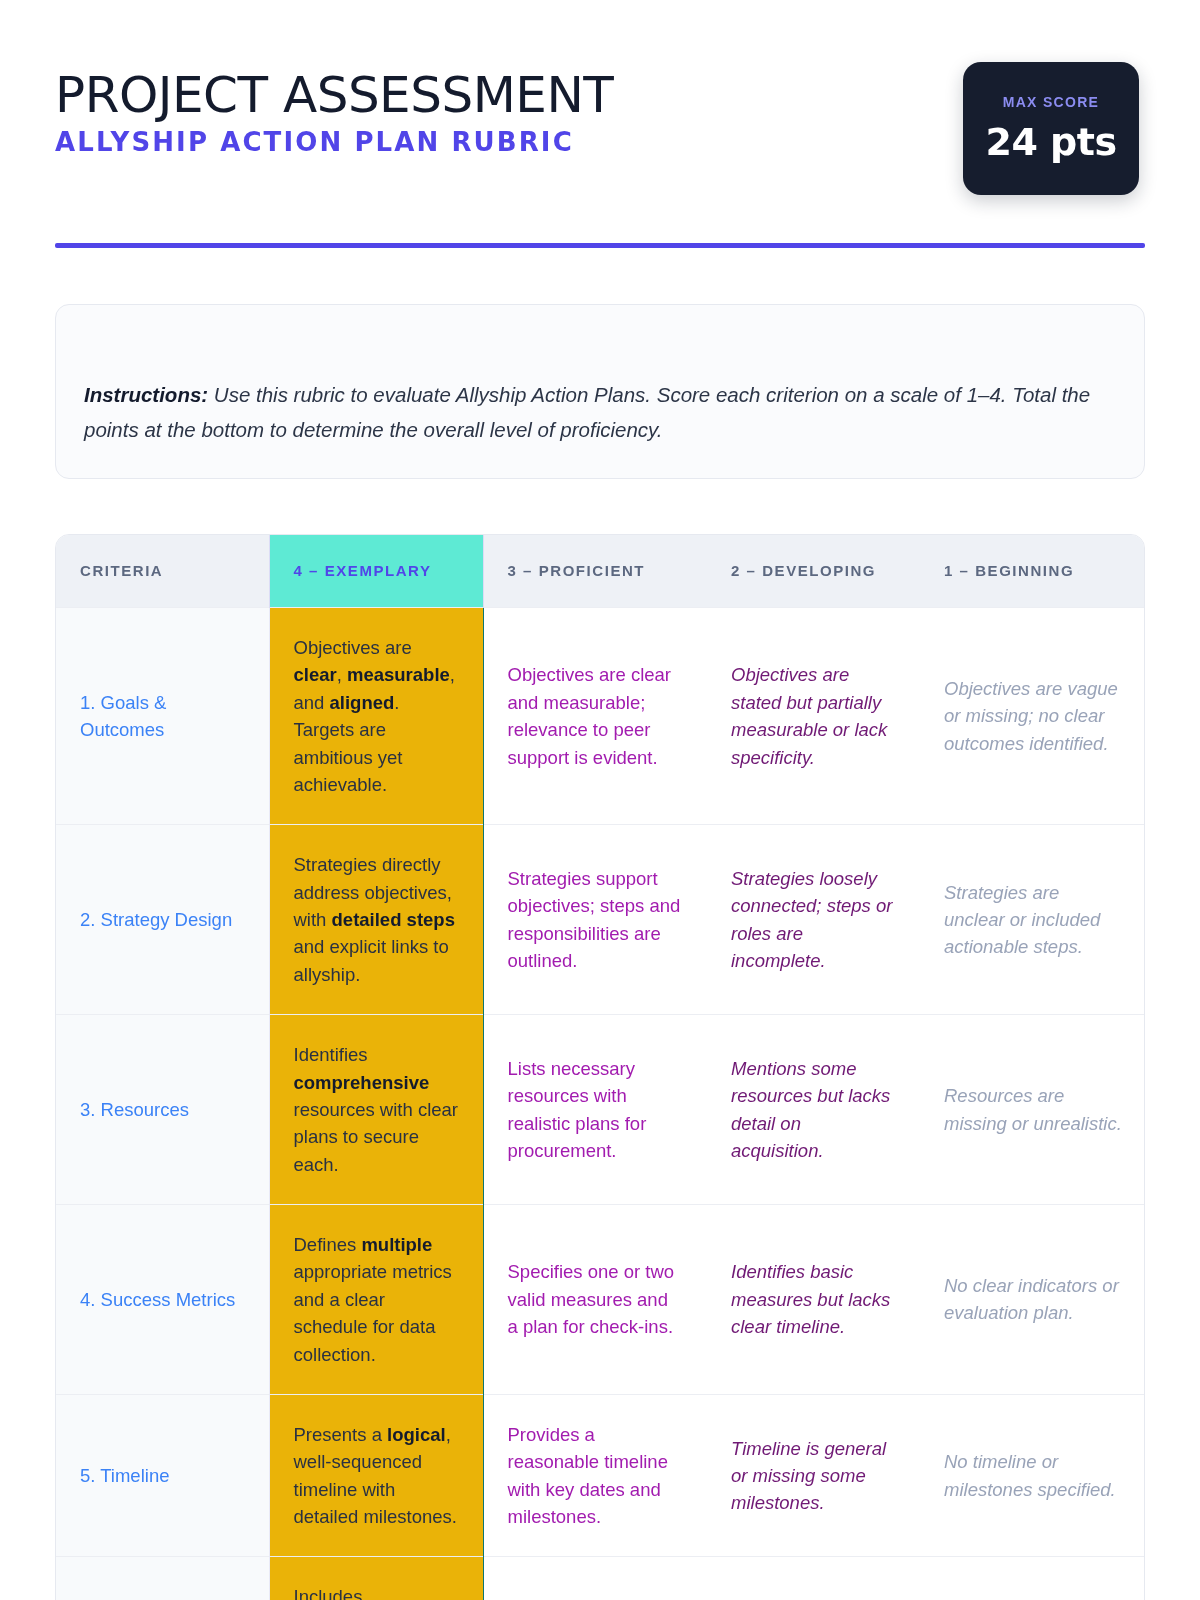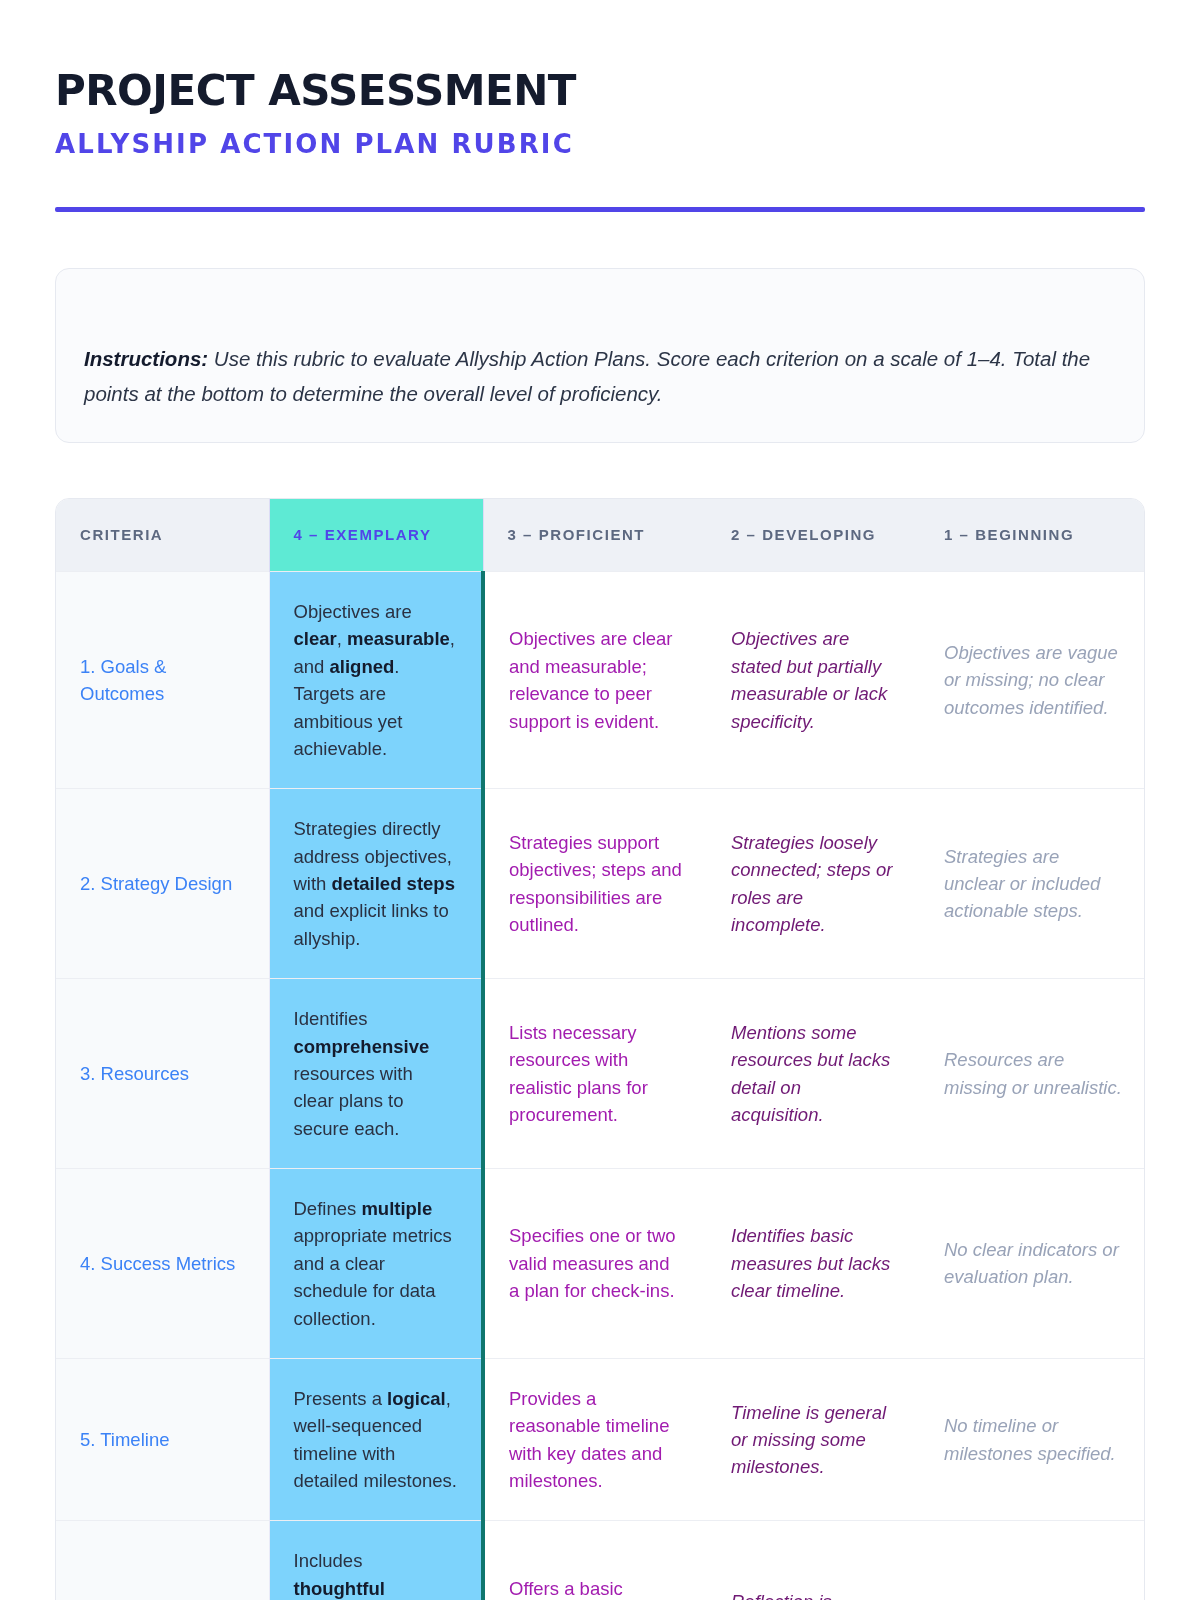"PROJECT ASSESSMENT" .doc-title { font-size: 42px -> 50px; font-weight: 700 -> 400; text-align: none -> center }
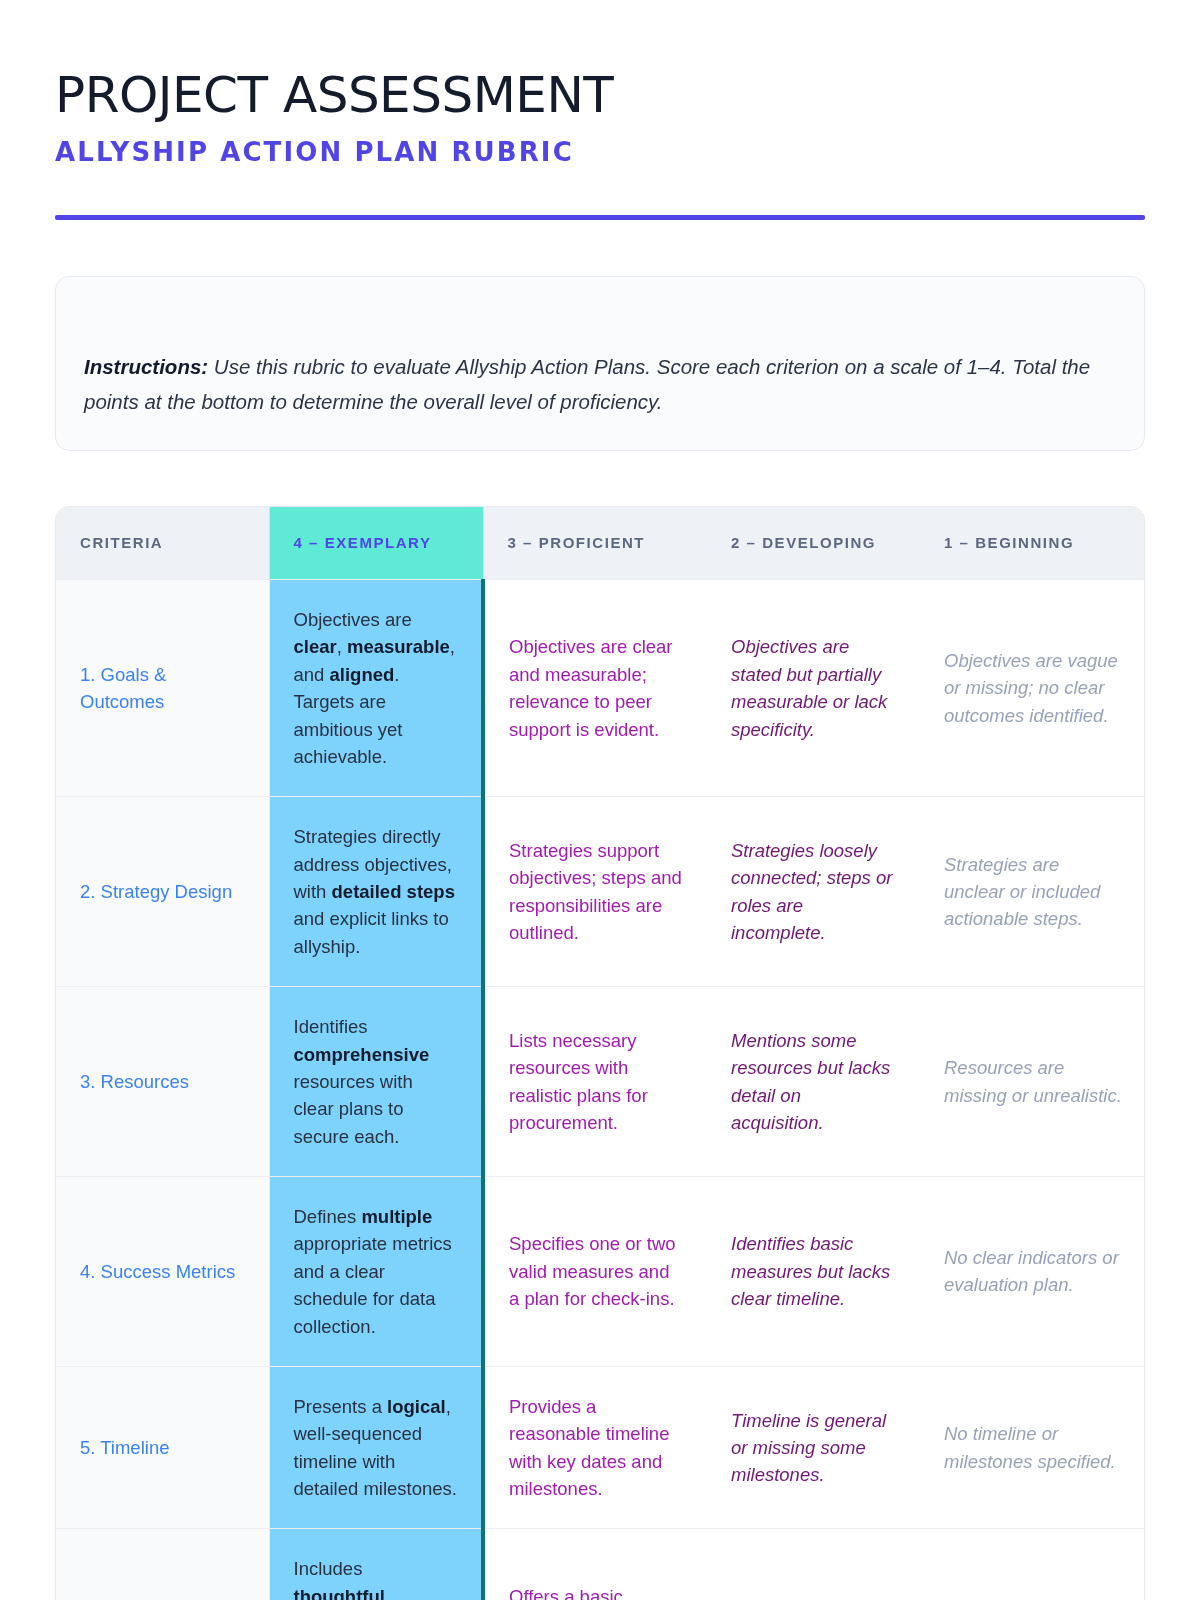"MAX SCORE" div.score-badge { html: none -> <div> <div>MAX SCORE</div> <div>24 pts</div> </div> }
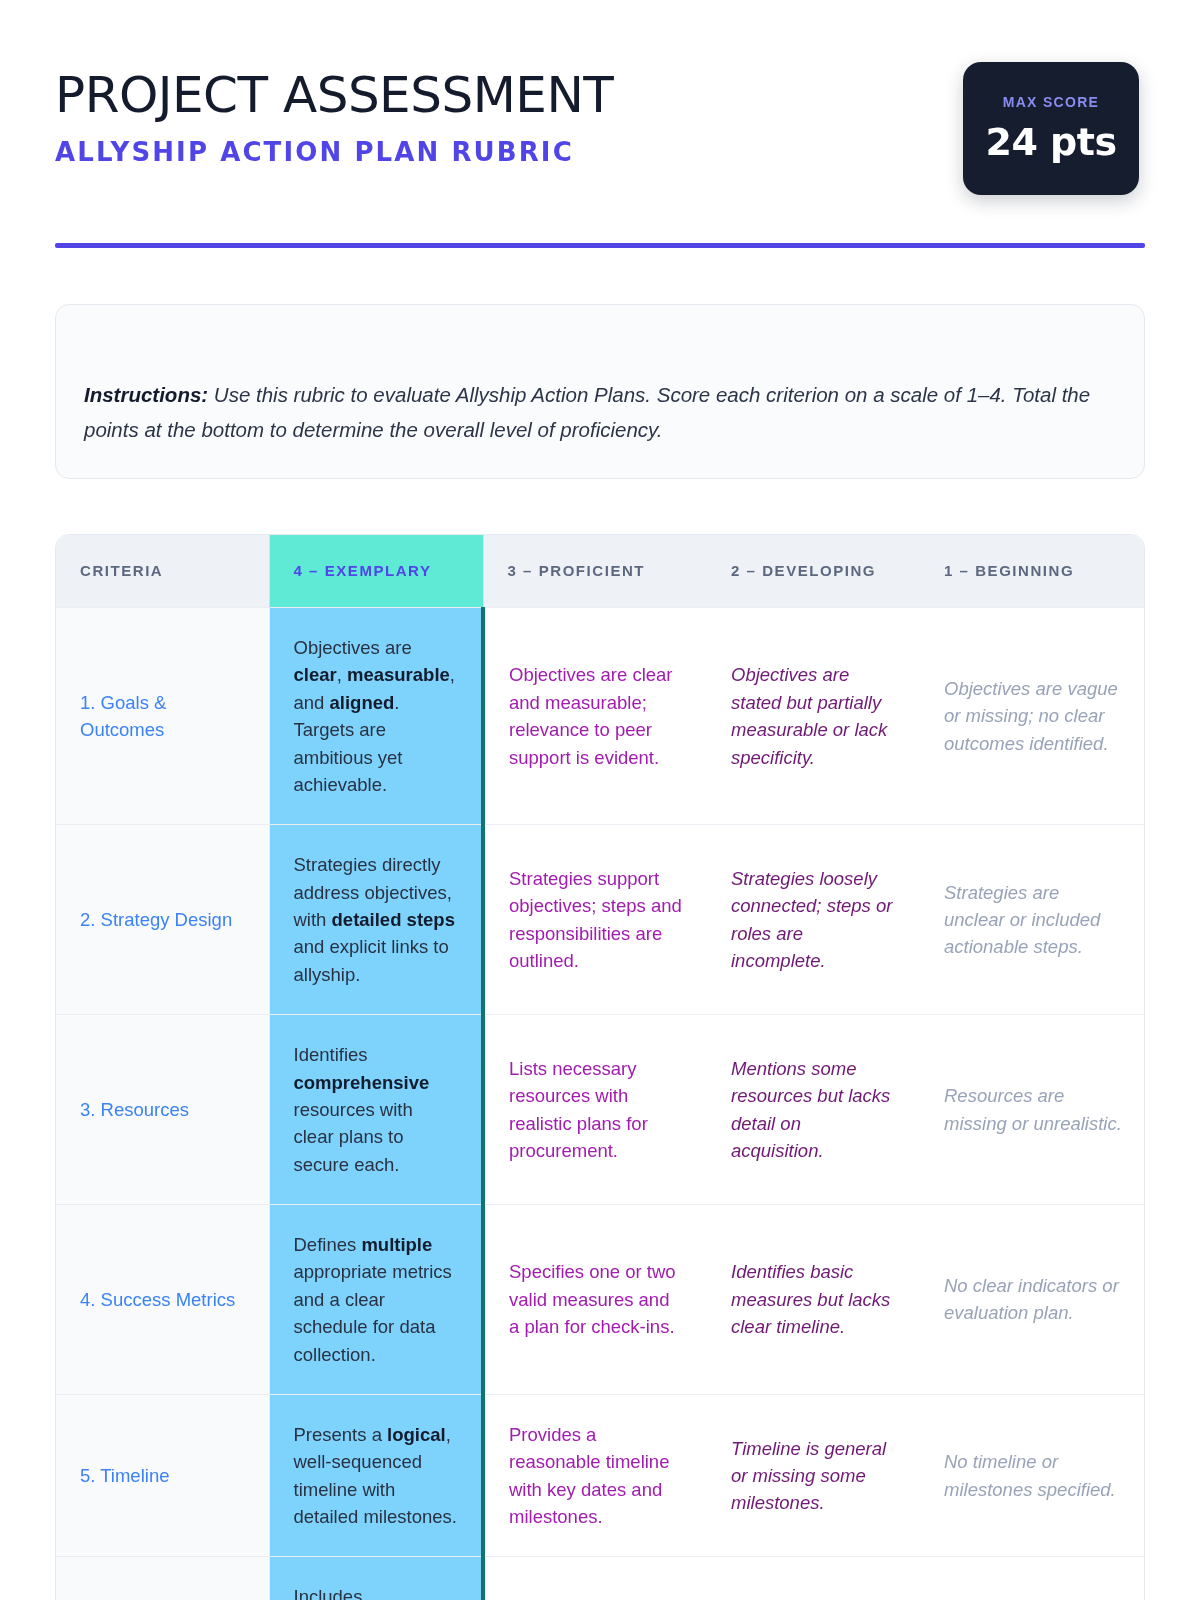"ALLYSHIP ACTION PLAN RUBRIC" .doc-subtitle { margin-top: 17px -> 7px }
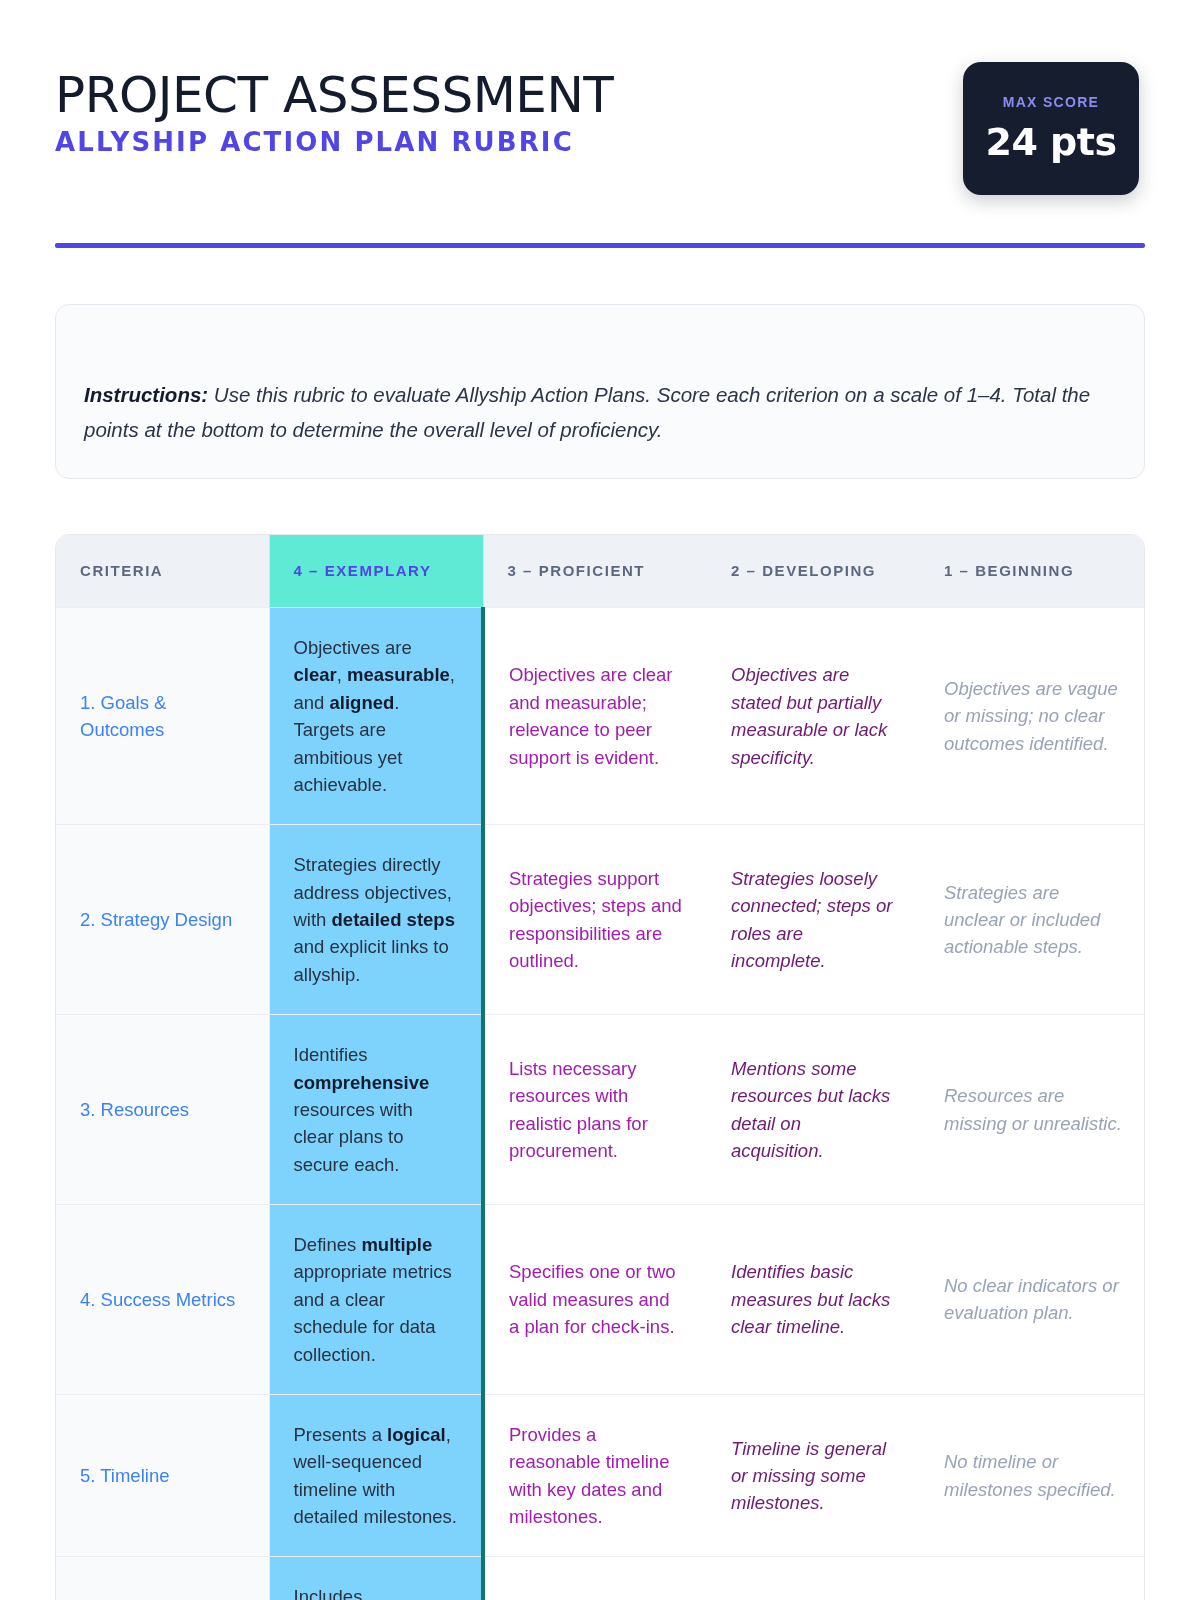"Objectives are clear, measurable, and" tbody tr td.cell-exemplary { background: #7dd3fc -> #eab308; border-right: 4px solid #0f766e -> 1px solid #0f766e }
